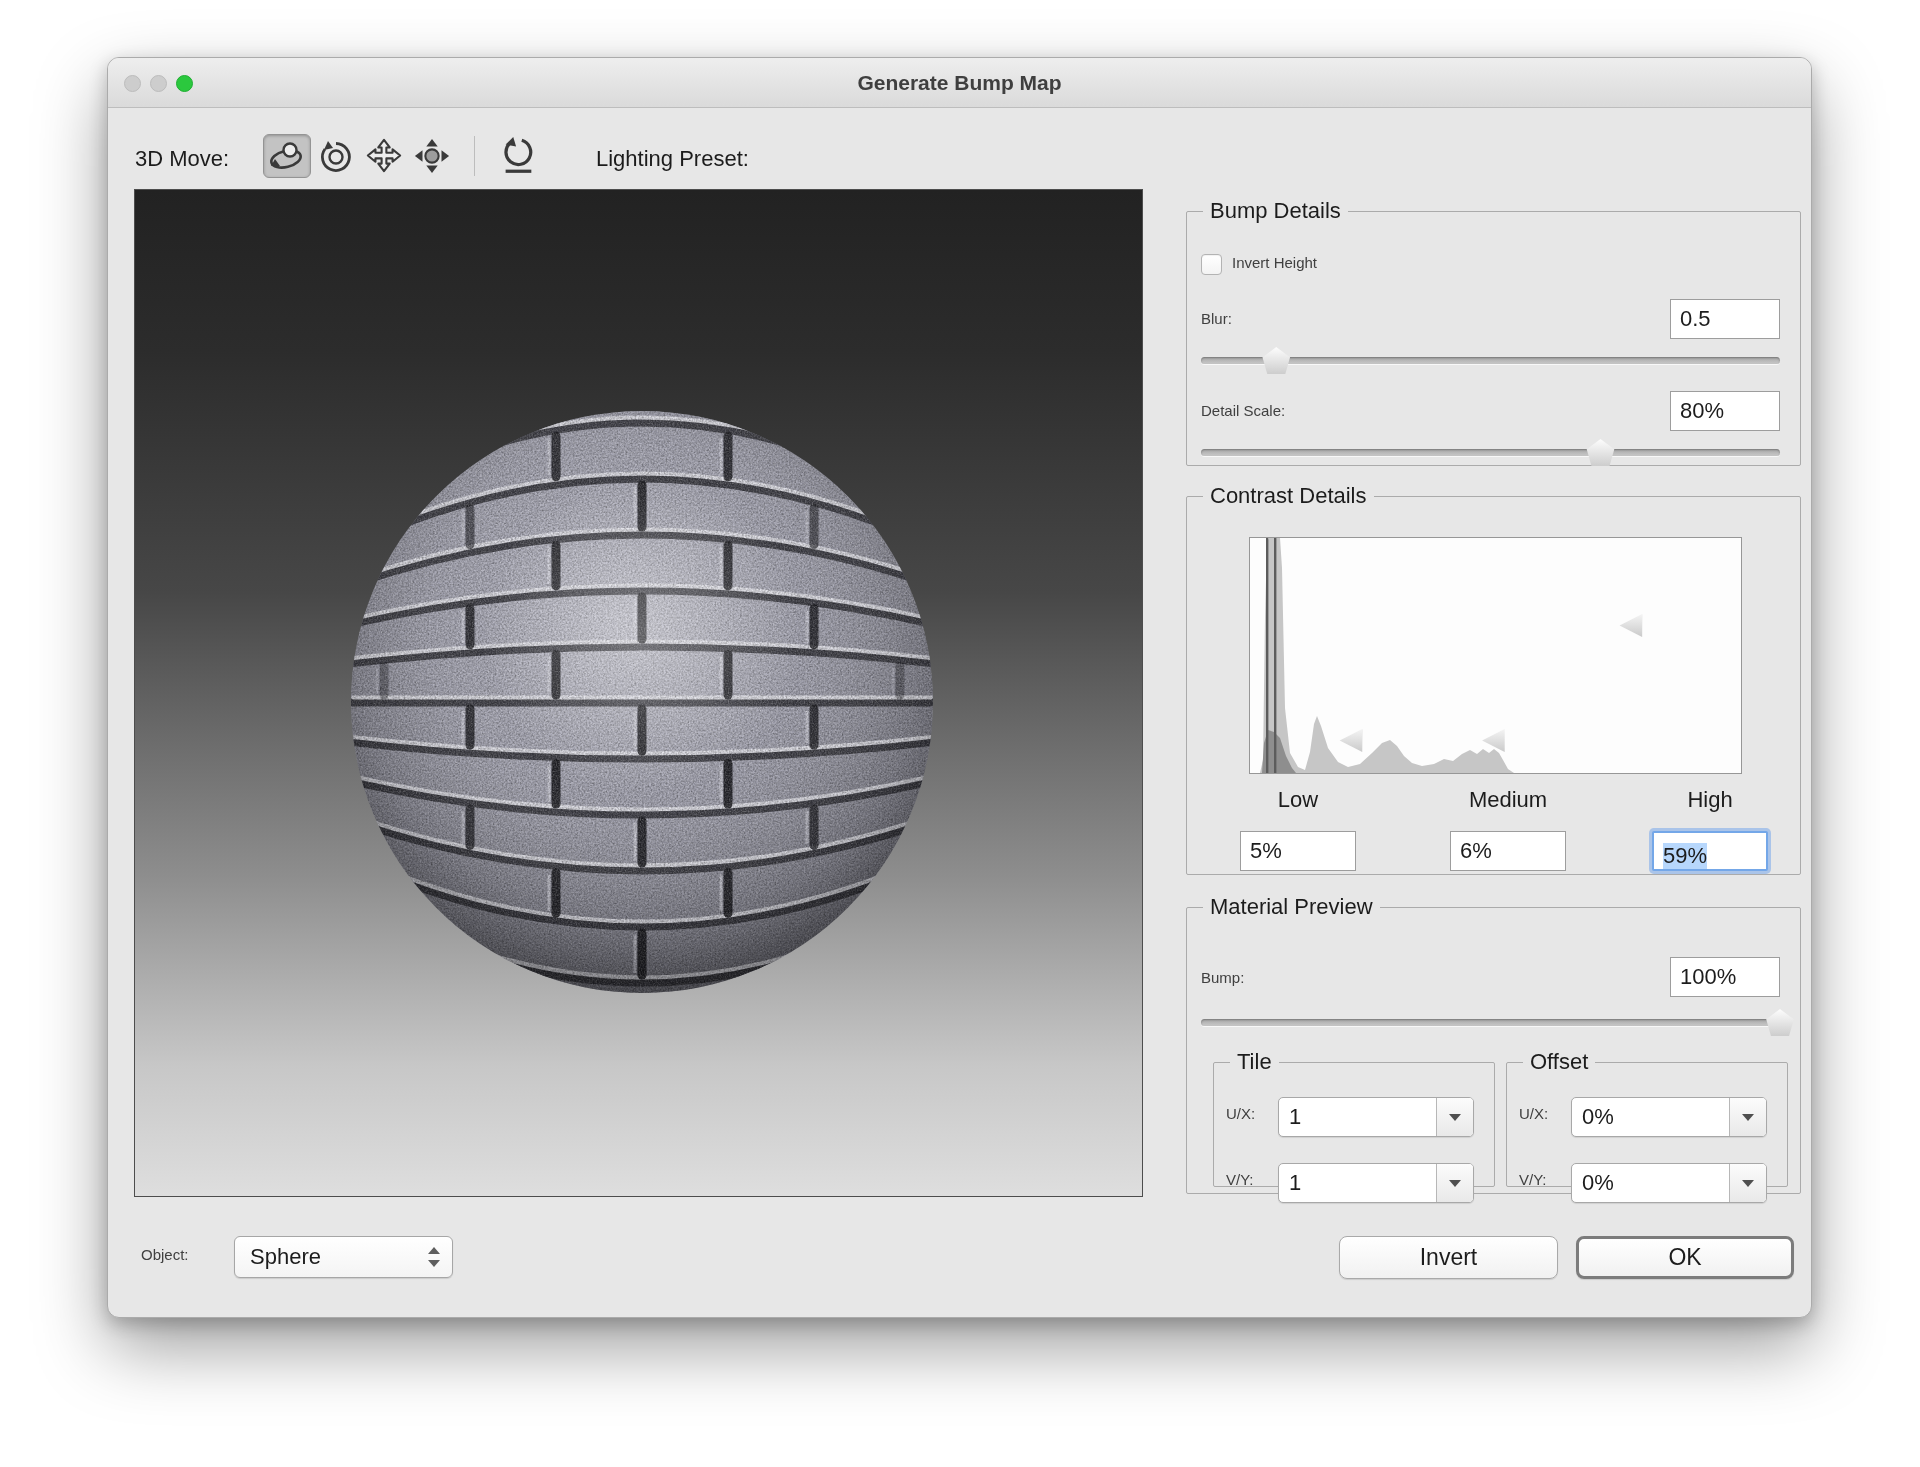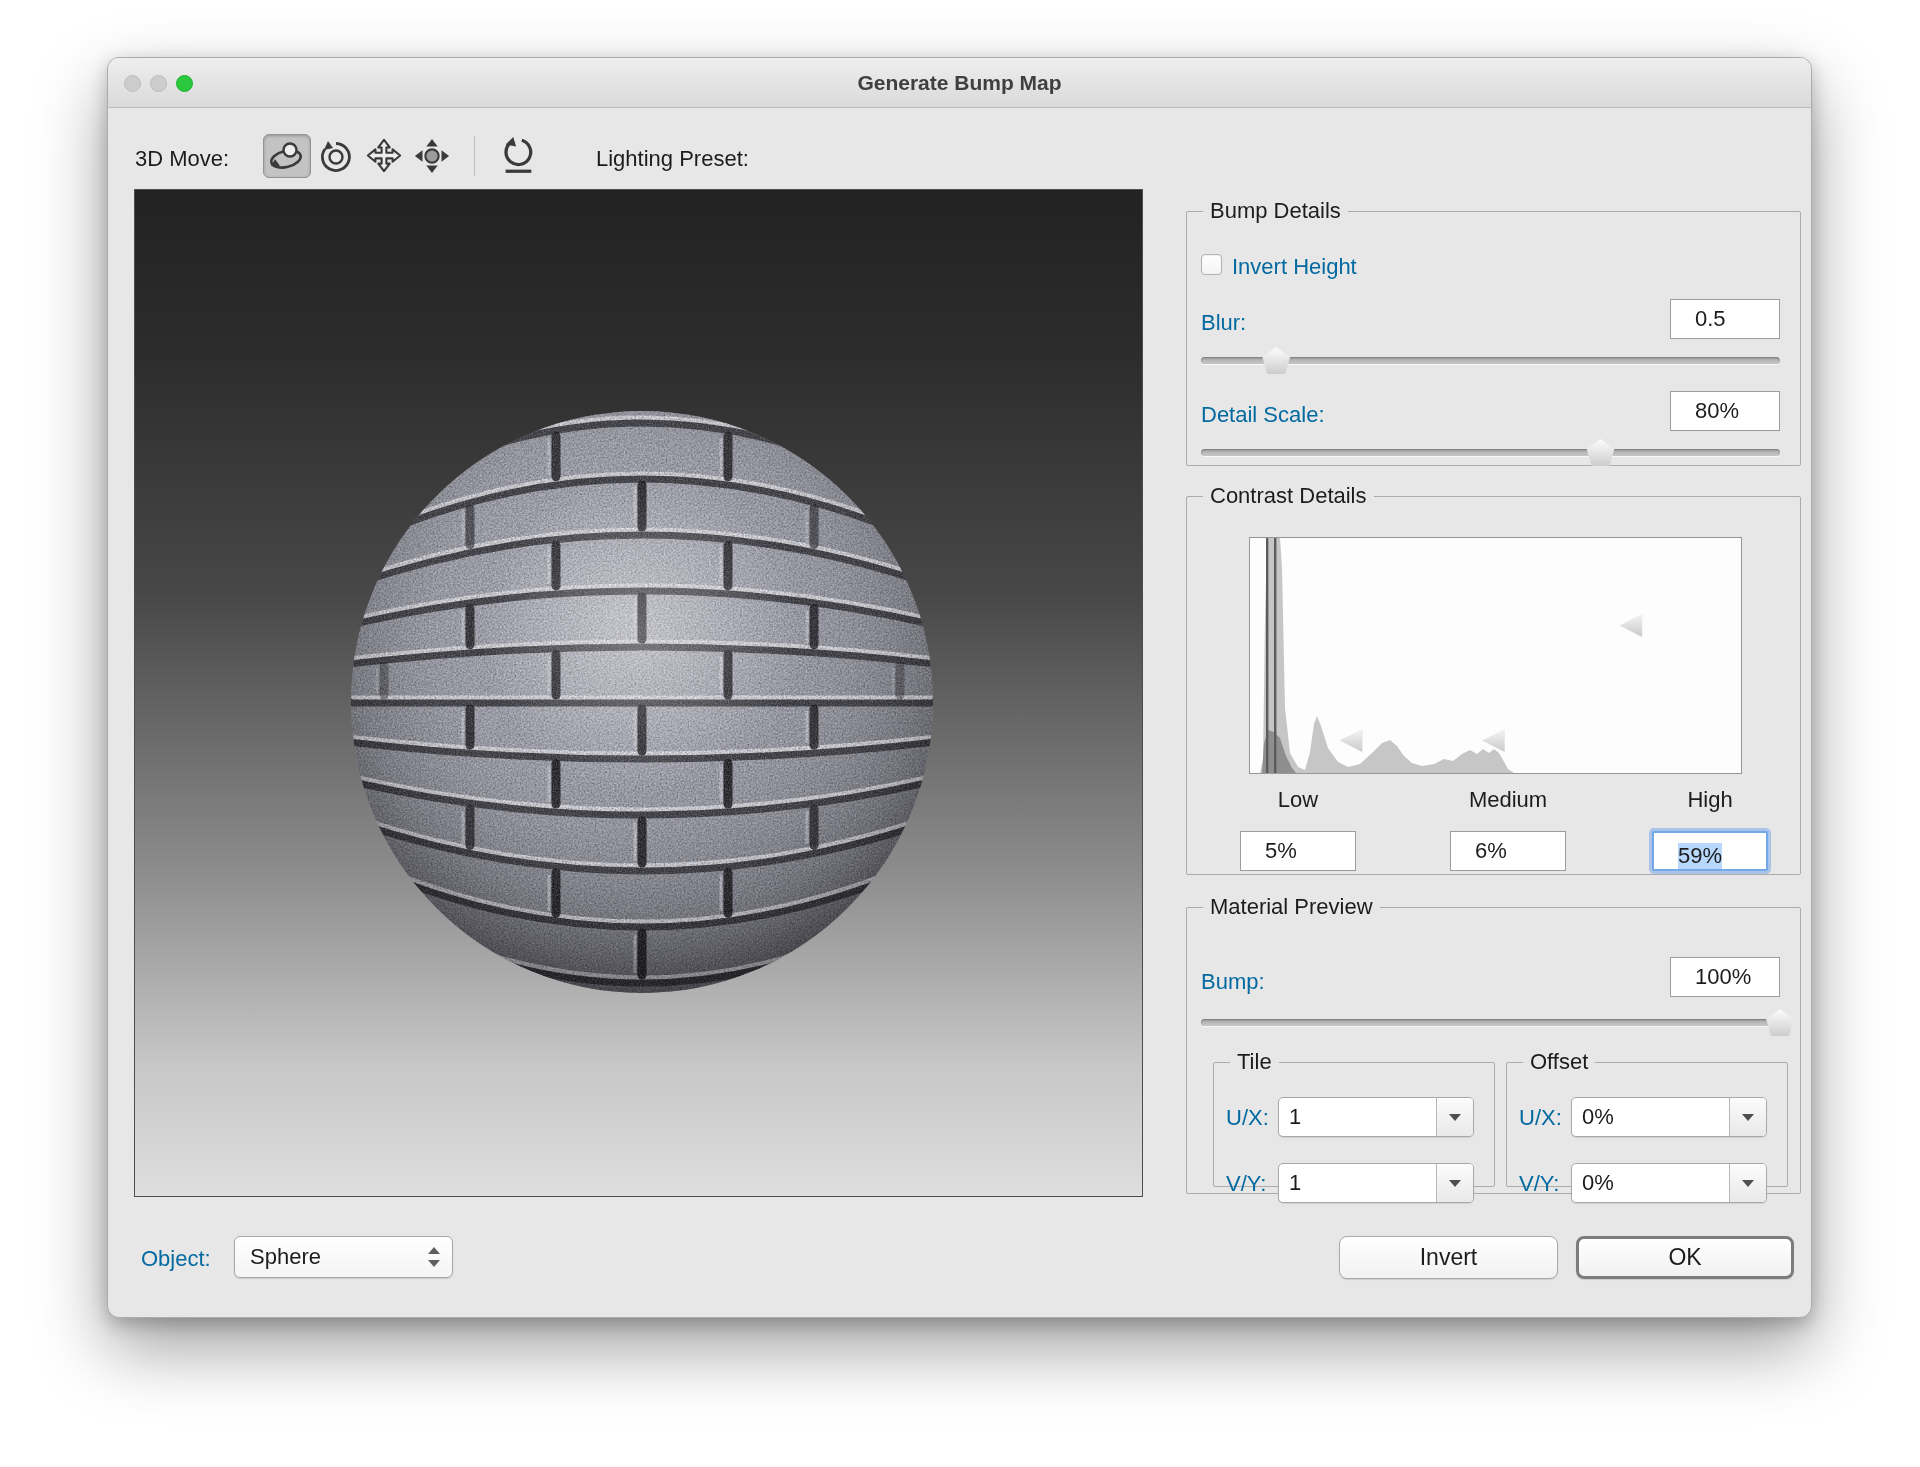"Invert Height" .flabel { color: #0369a1 -> #404040; font-size: 22px -> 15px }
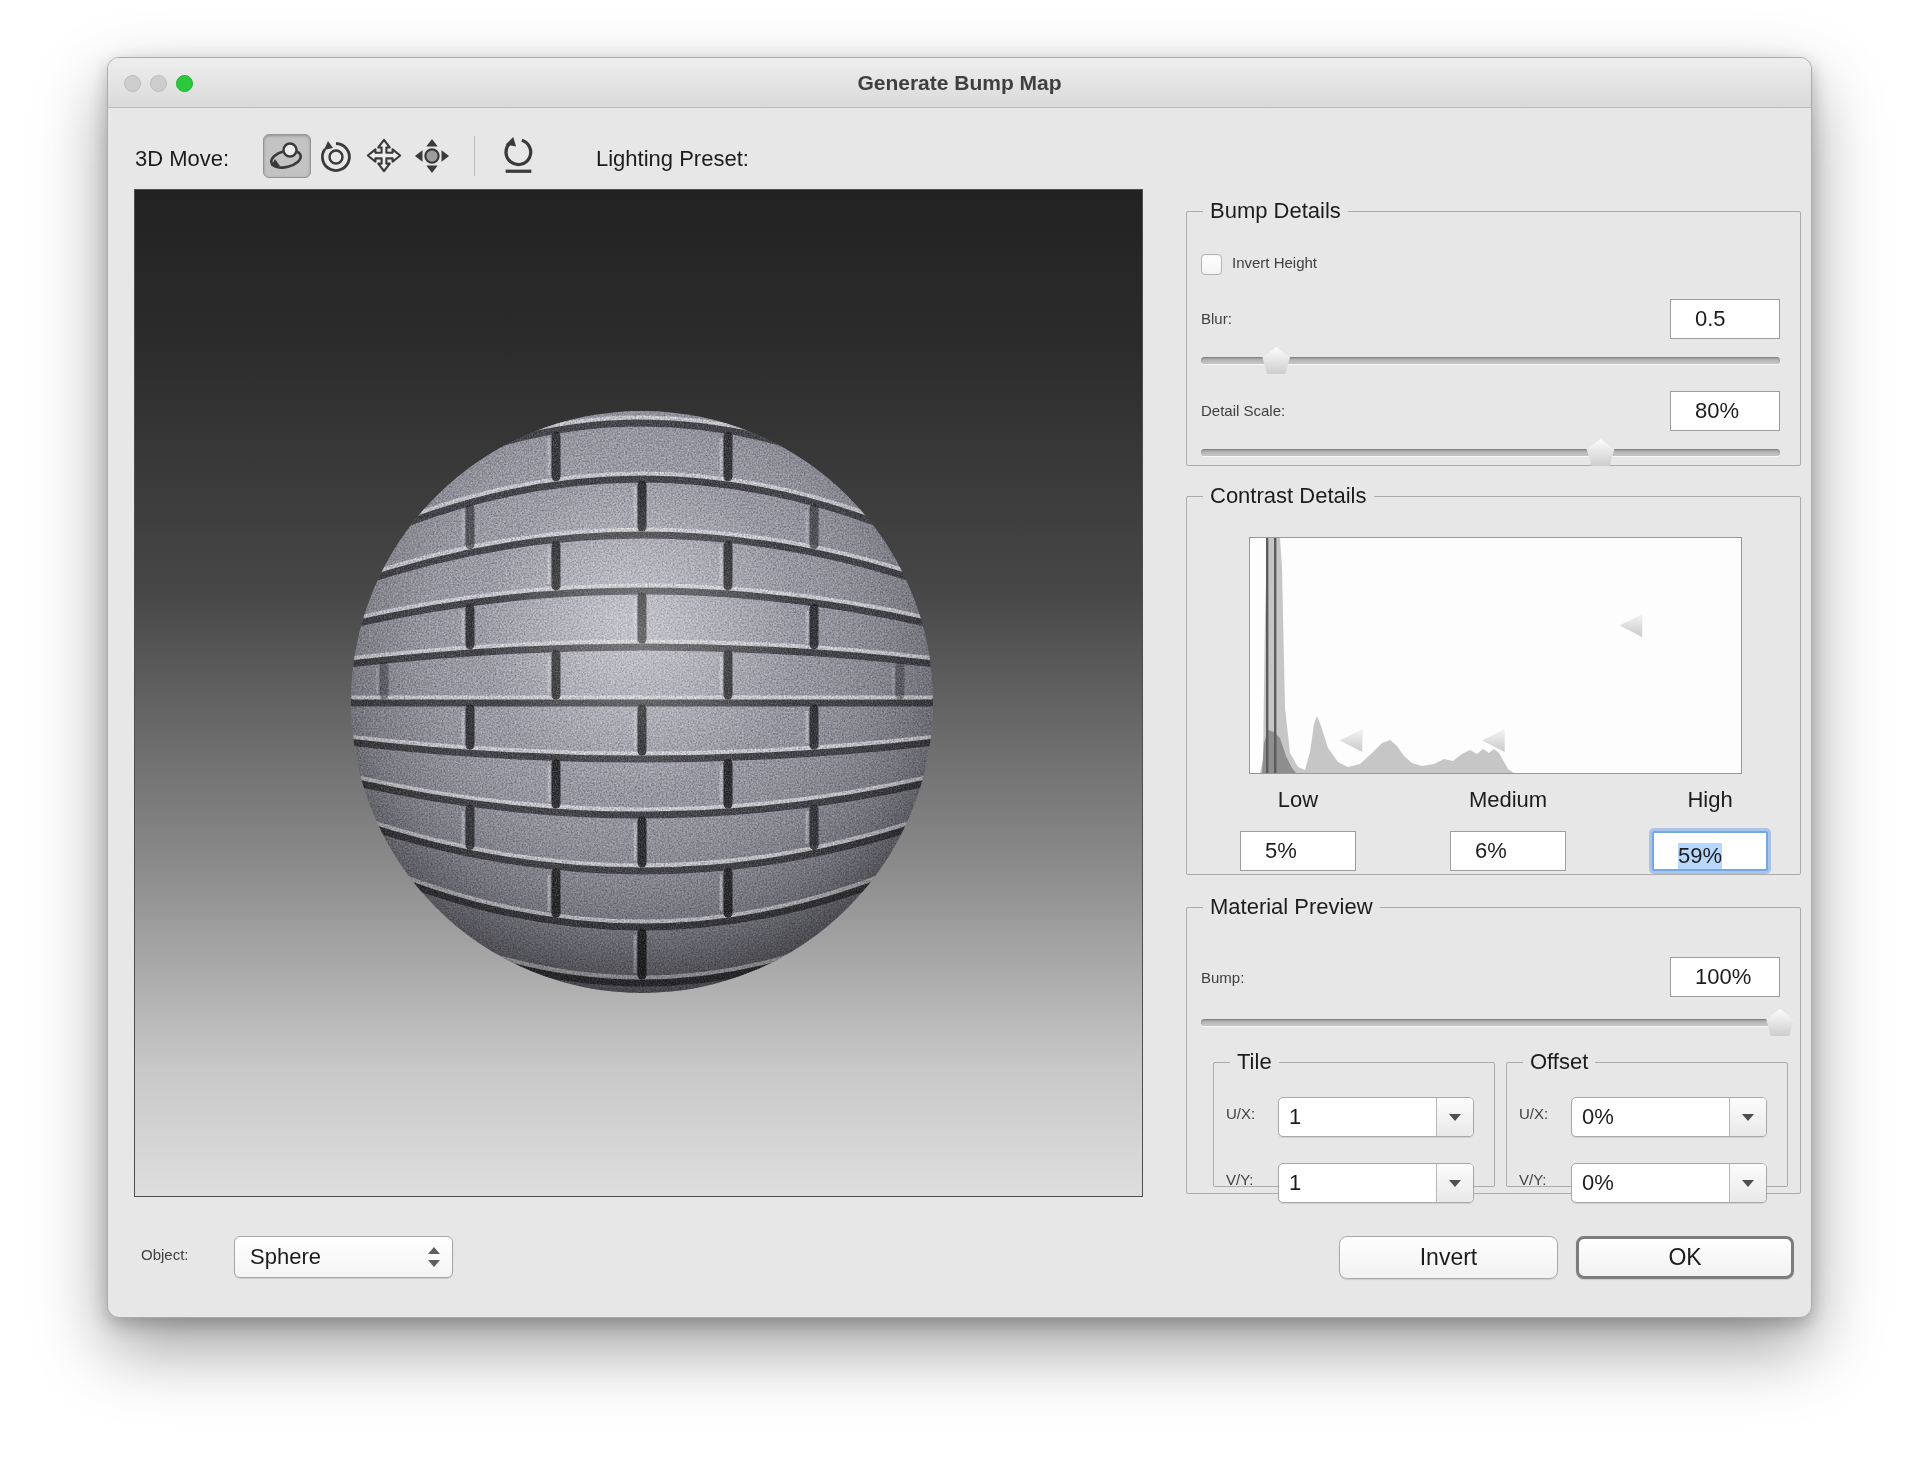"0.5" .value-field { padding-left: 24px -> 9px }
